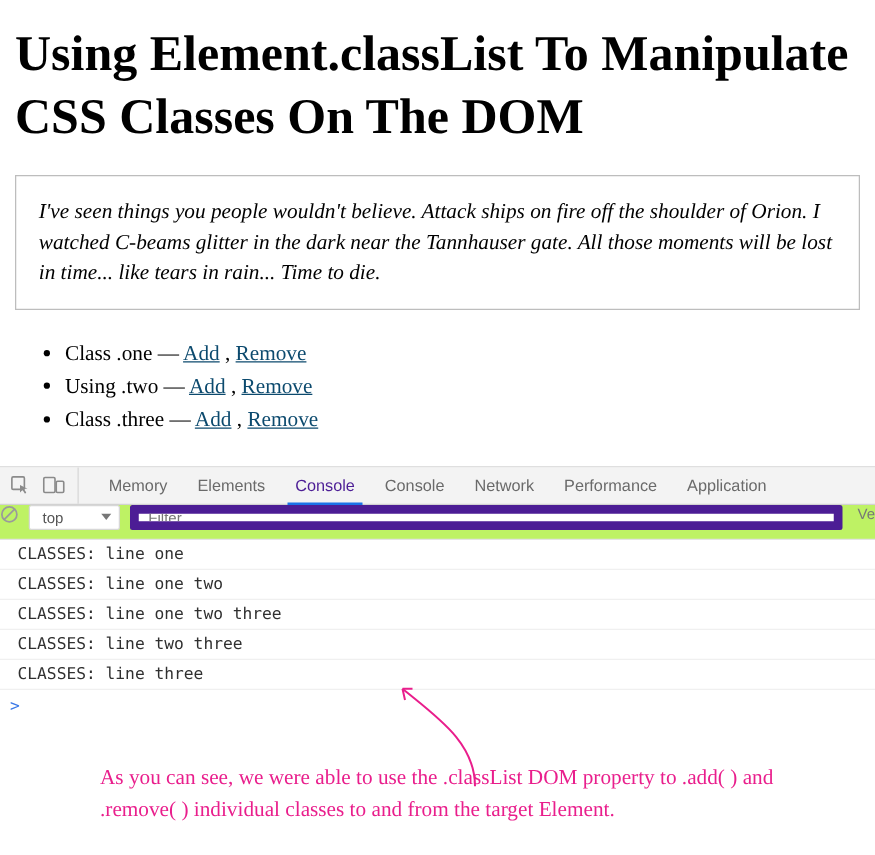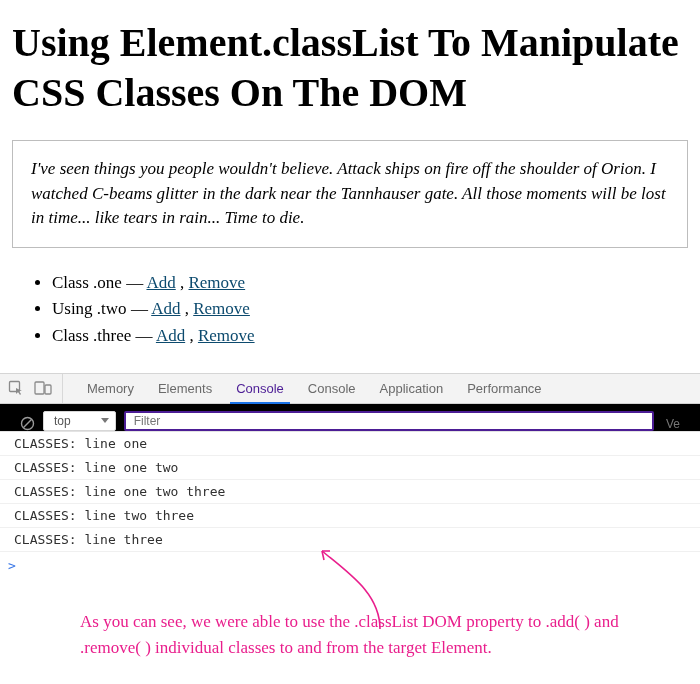"Network" div.dt-tab { html: none -> <div>Network</div> }
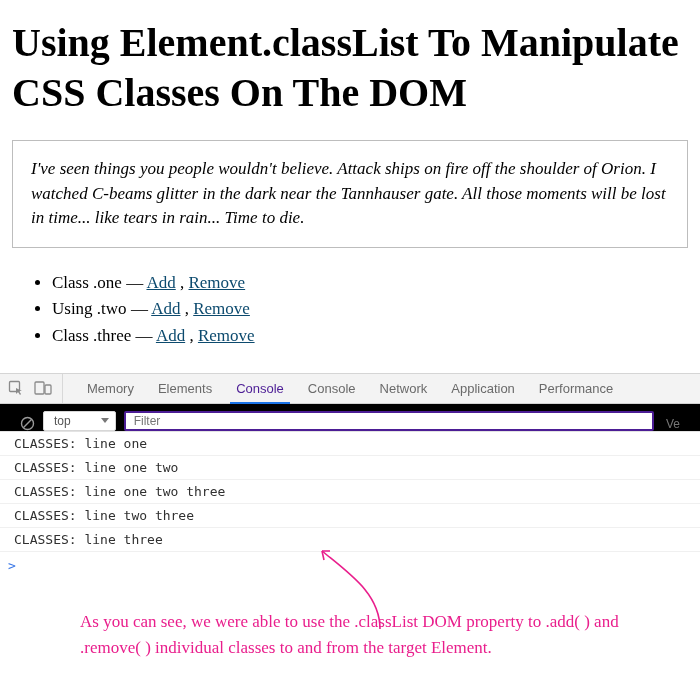"Application" div.dt-tab { order: before "Performance" -> after "Performance" }
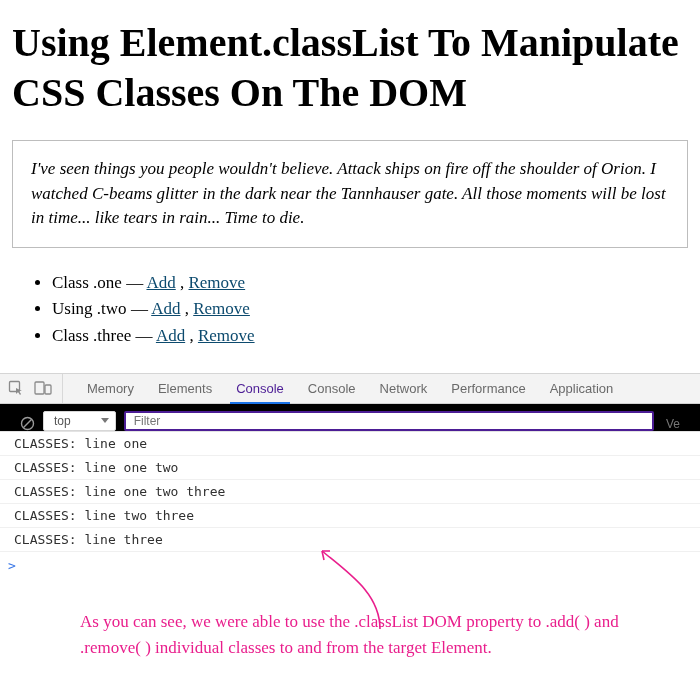"top" .dt-filterbar { align-items: flex-end -> flex-start; background: #000000 -> #bef264; padding: 0 20px -> 0 0 }
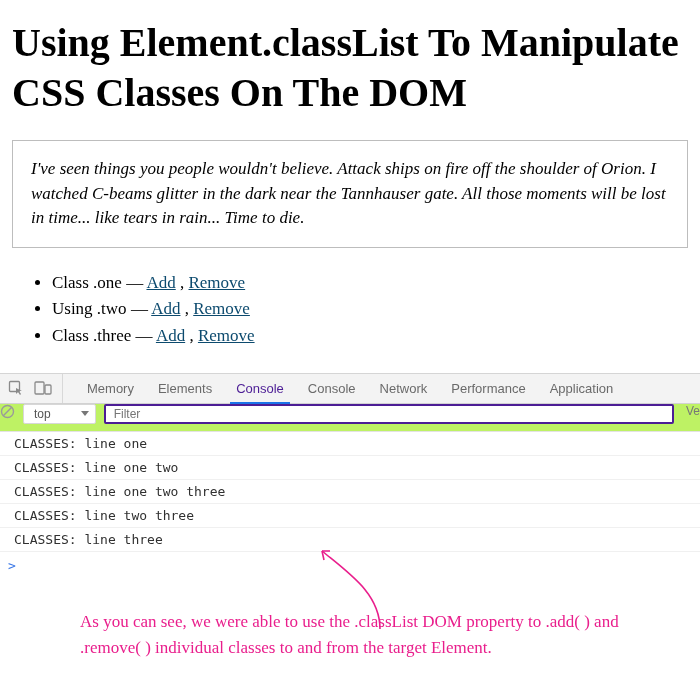"Filter" .dt-filter-input { border: 2px solid #4c1d95 -> 7px solid #4c1d95 }
